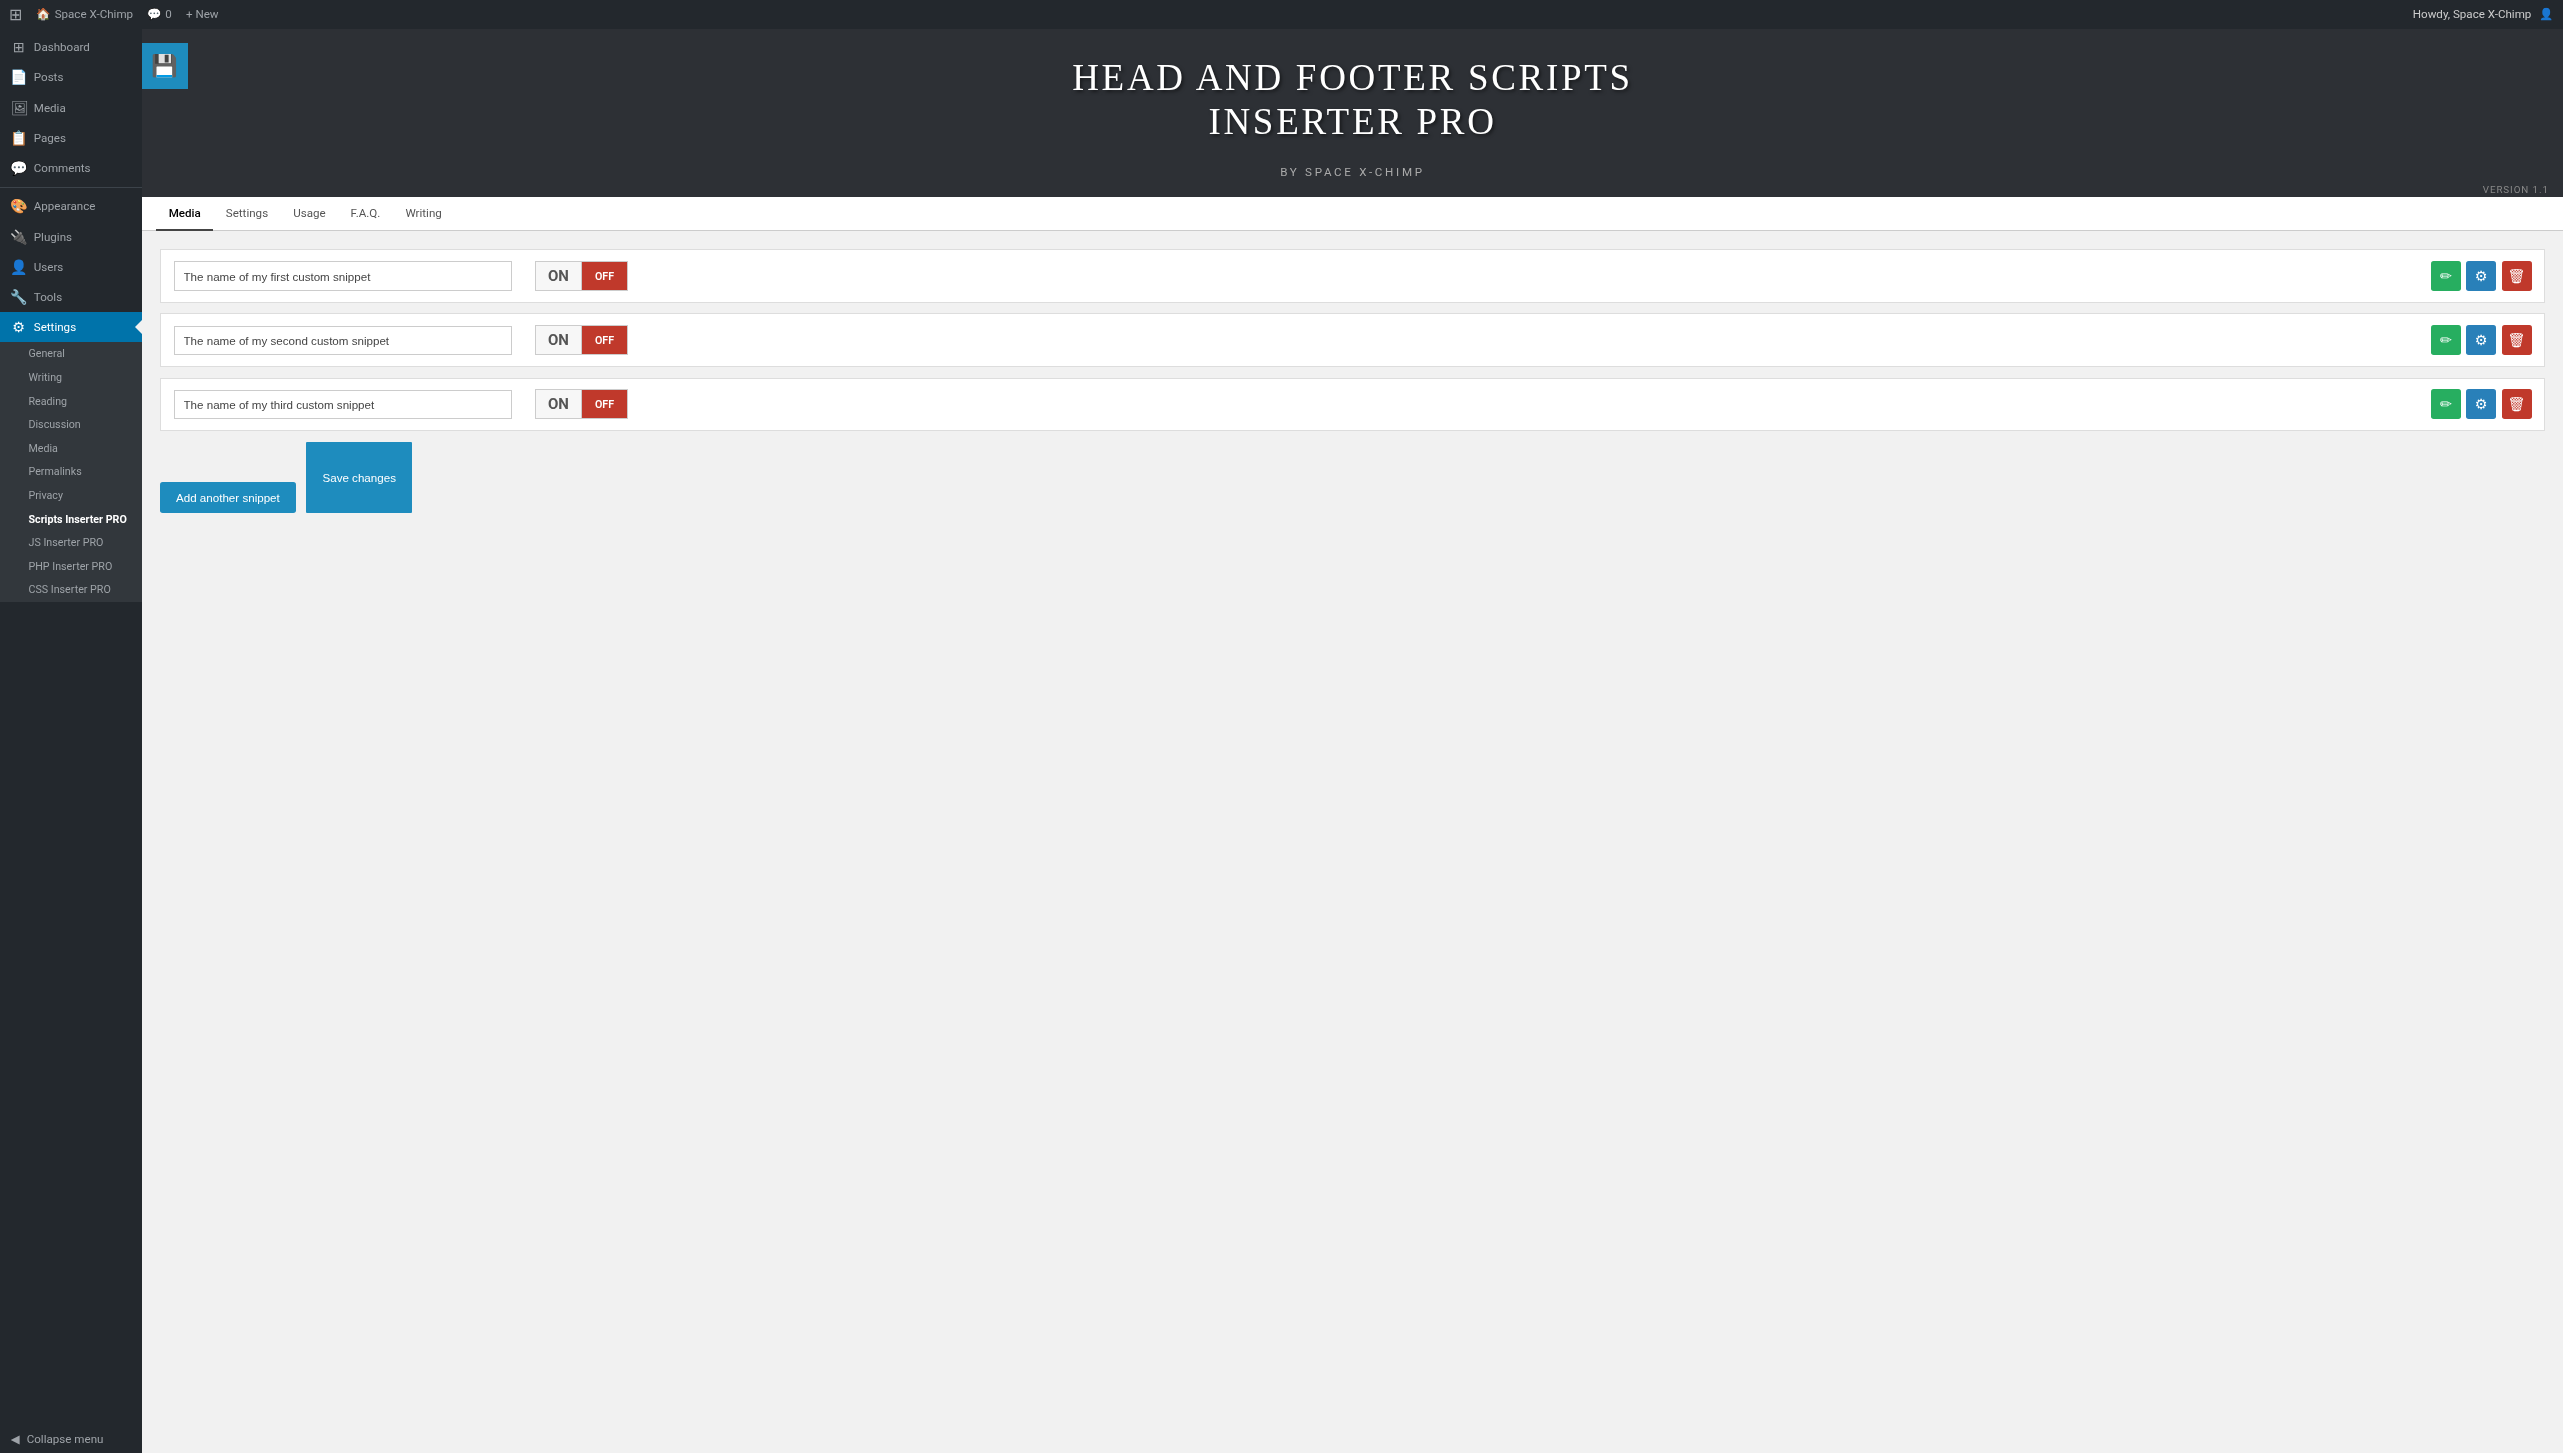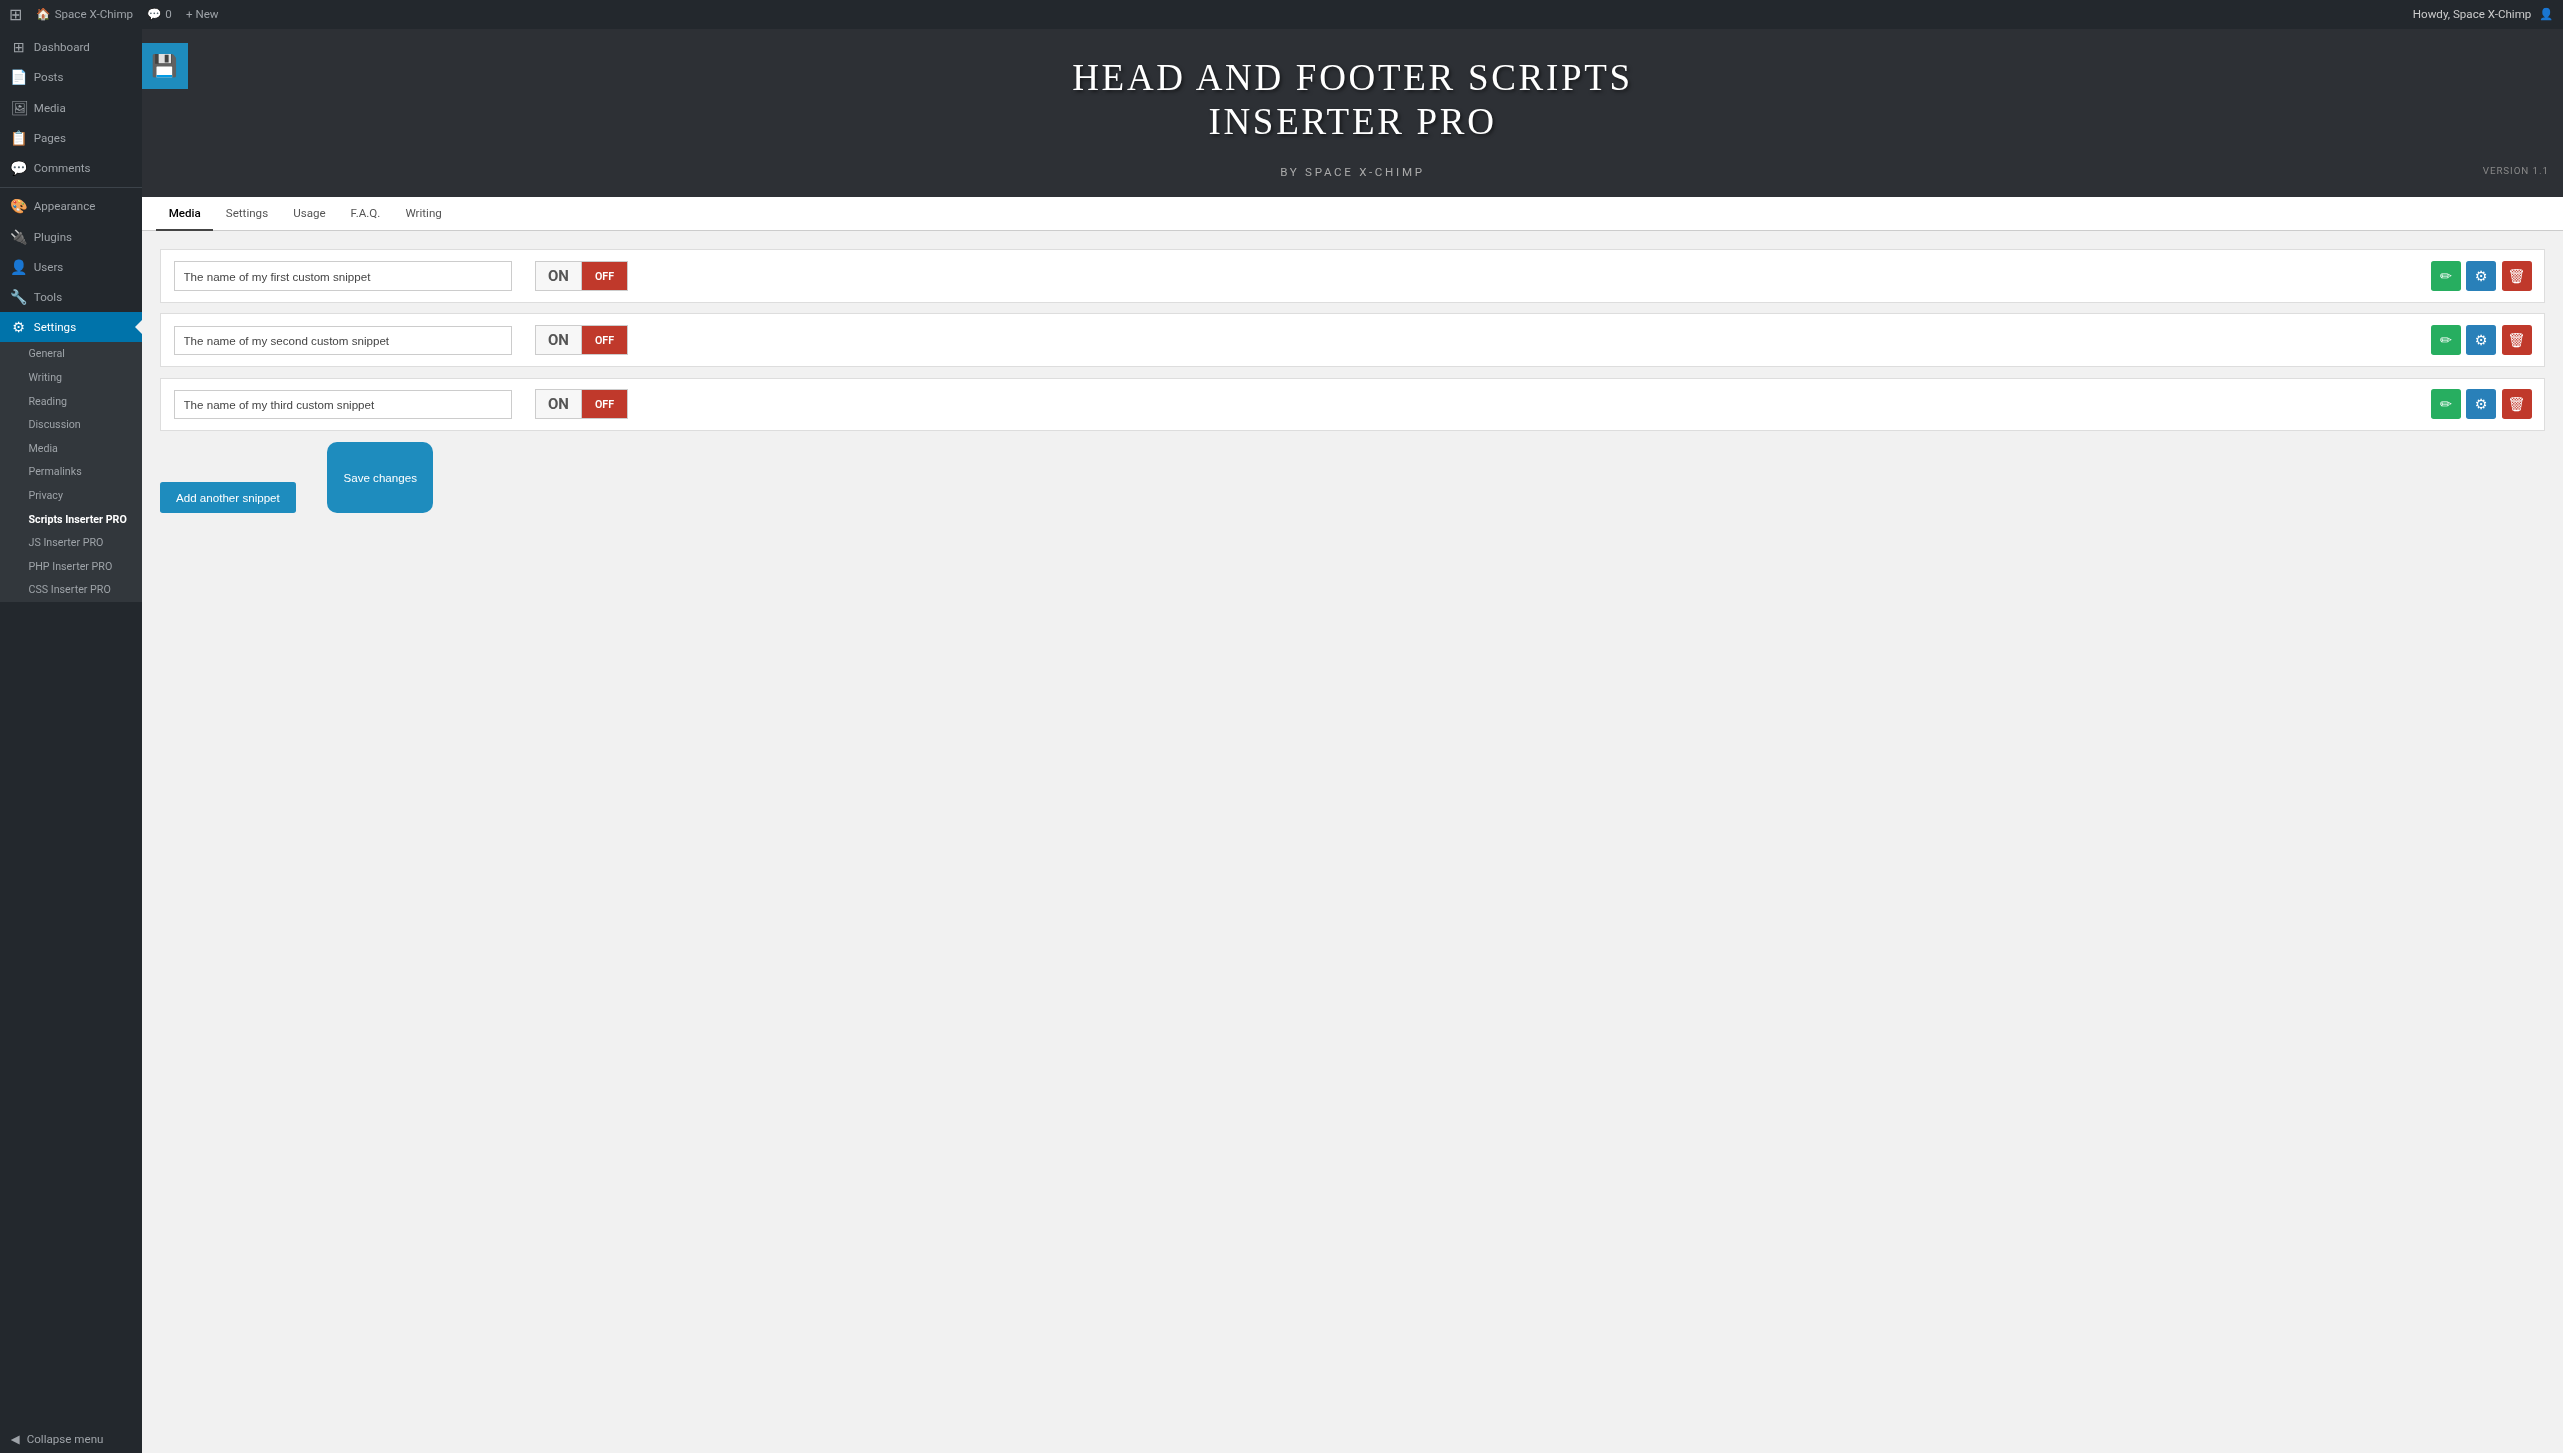"VERSION 1.1" .plugin-header .version { bottom: 21px -> 2px }
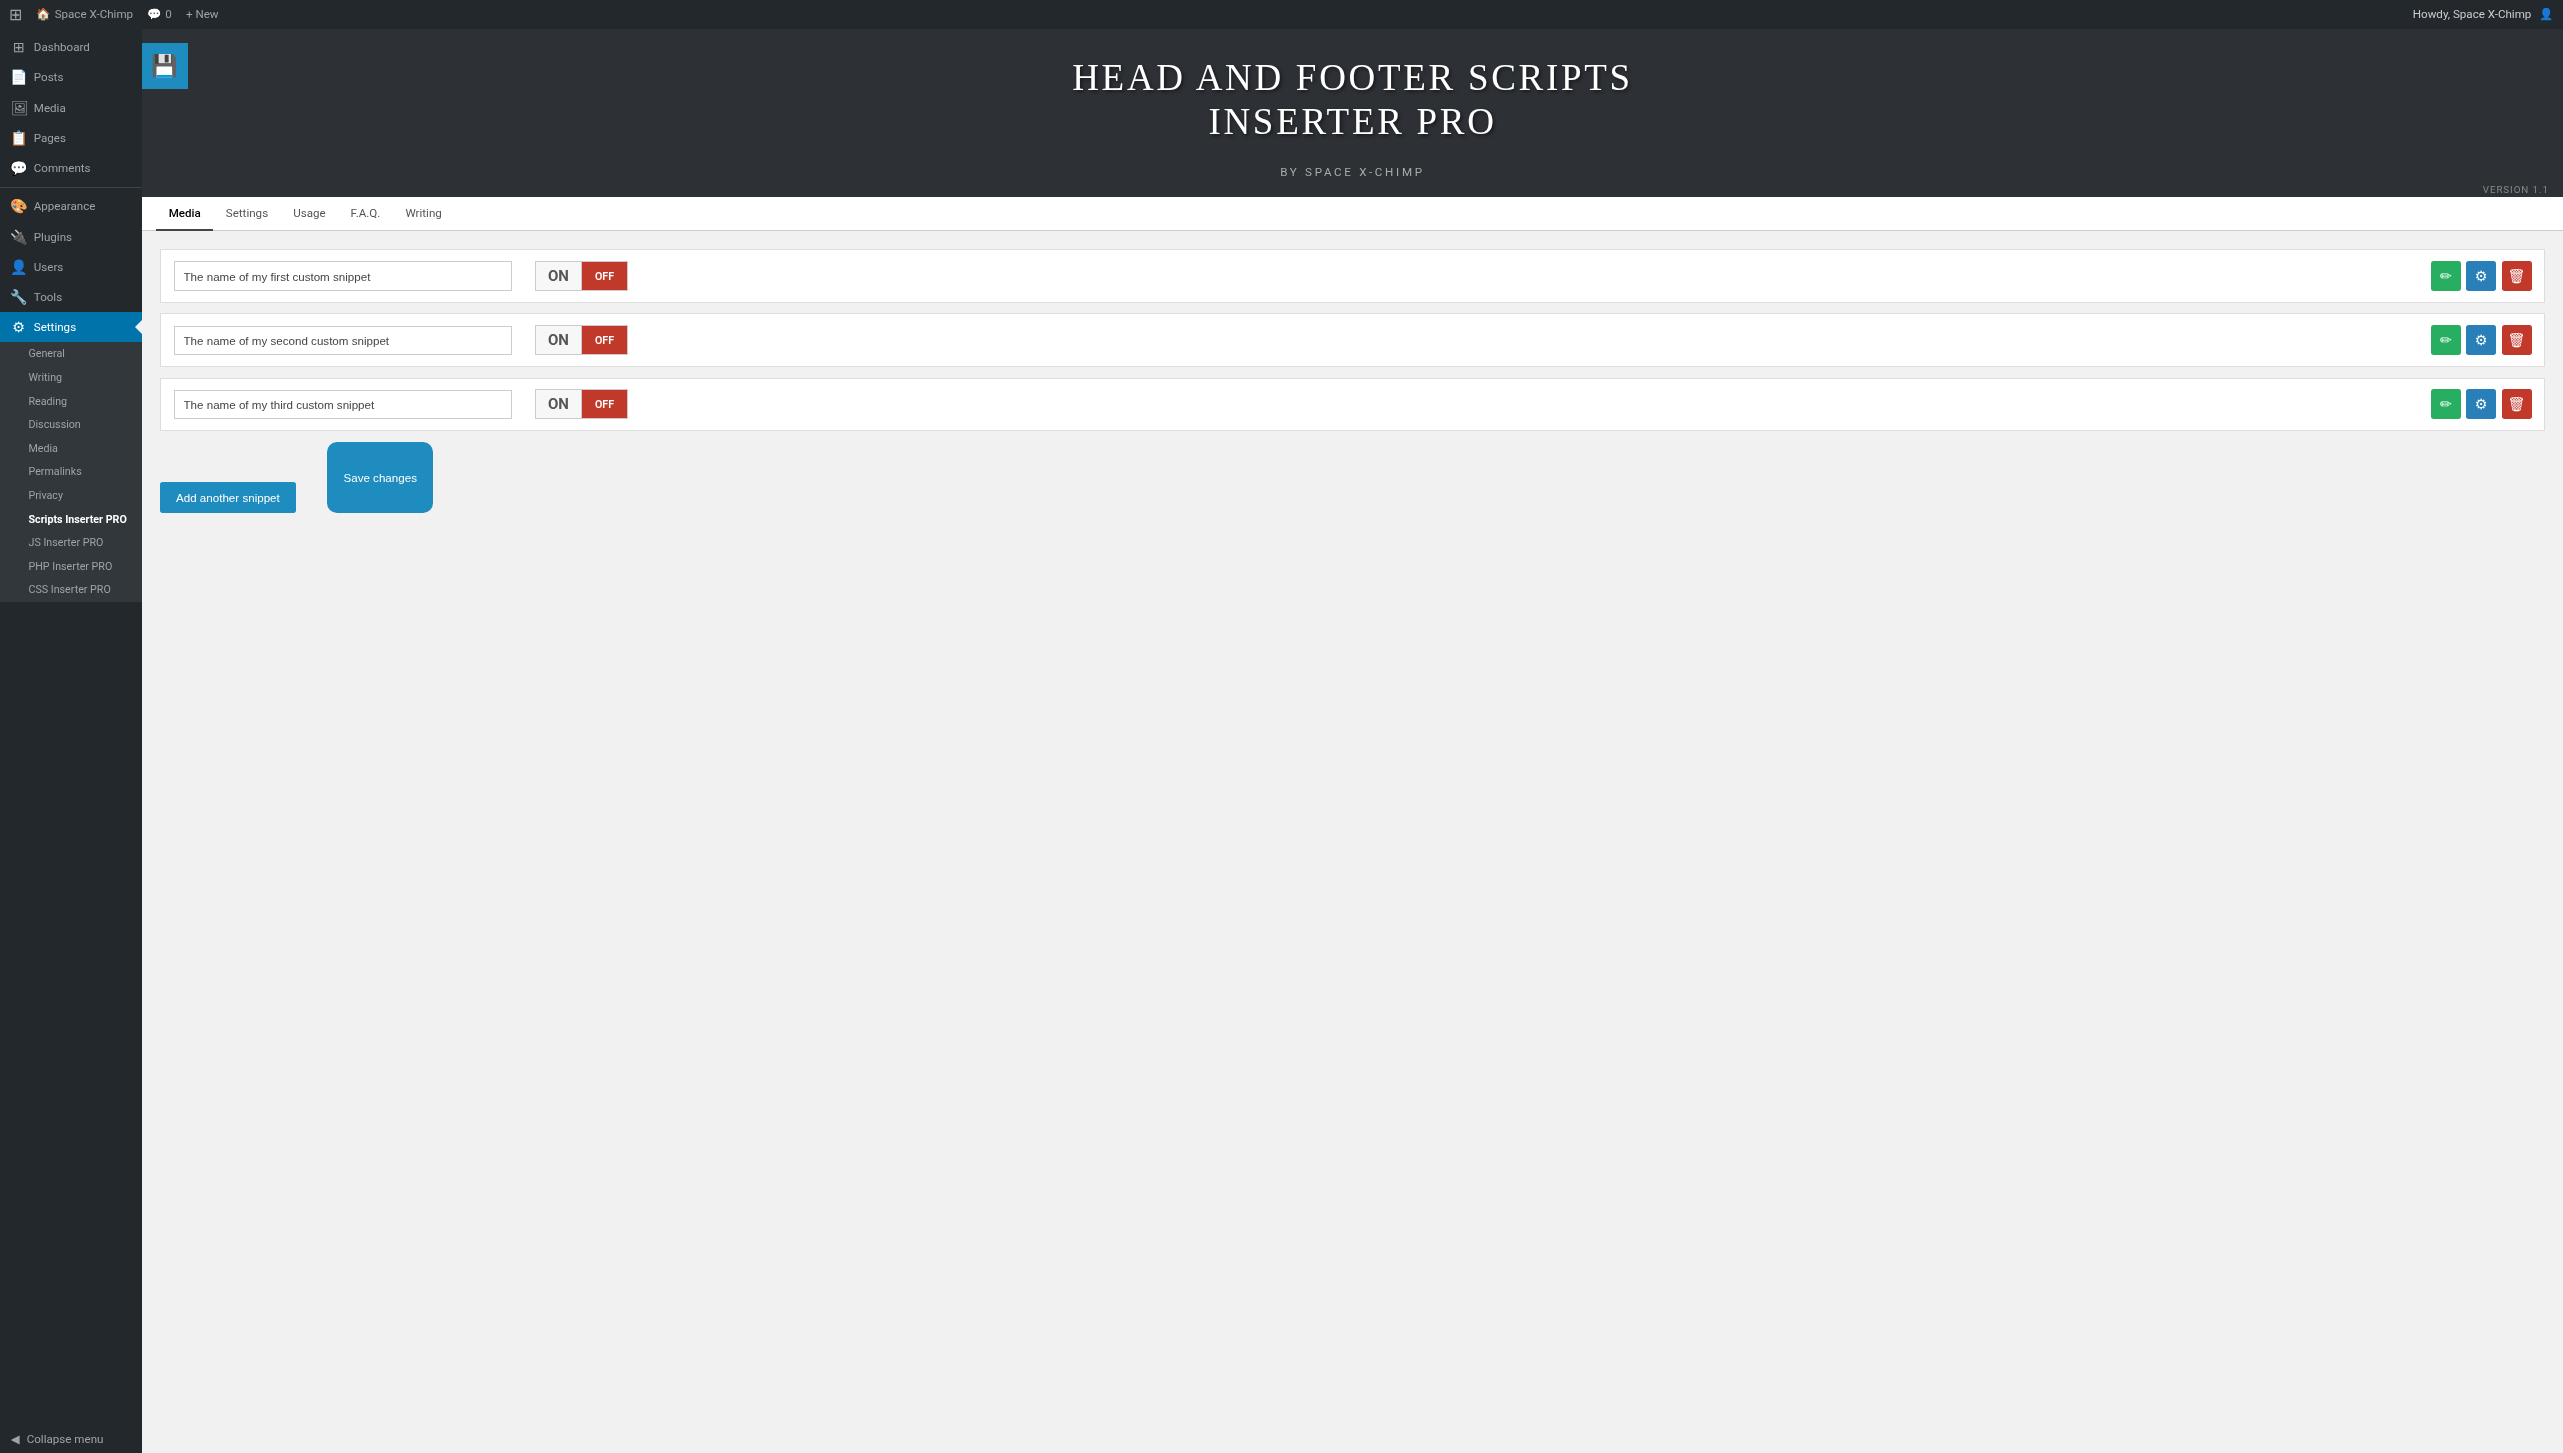"Save changes" .btn-save { border-radius: 10px -> 1px; margin-left: 21px -> none }
